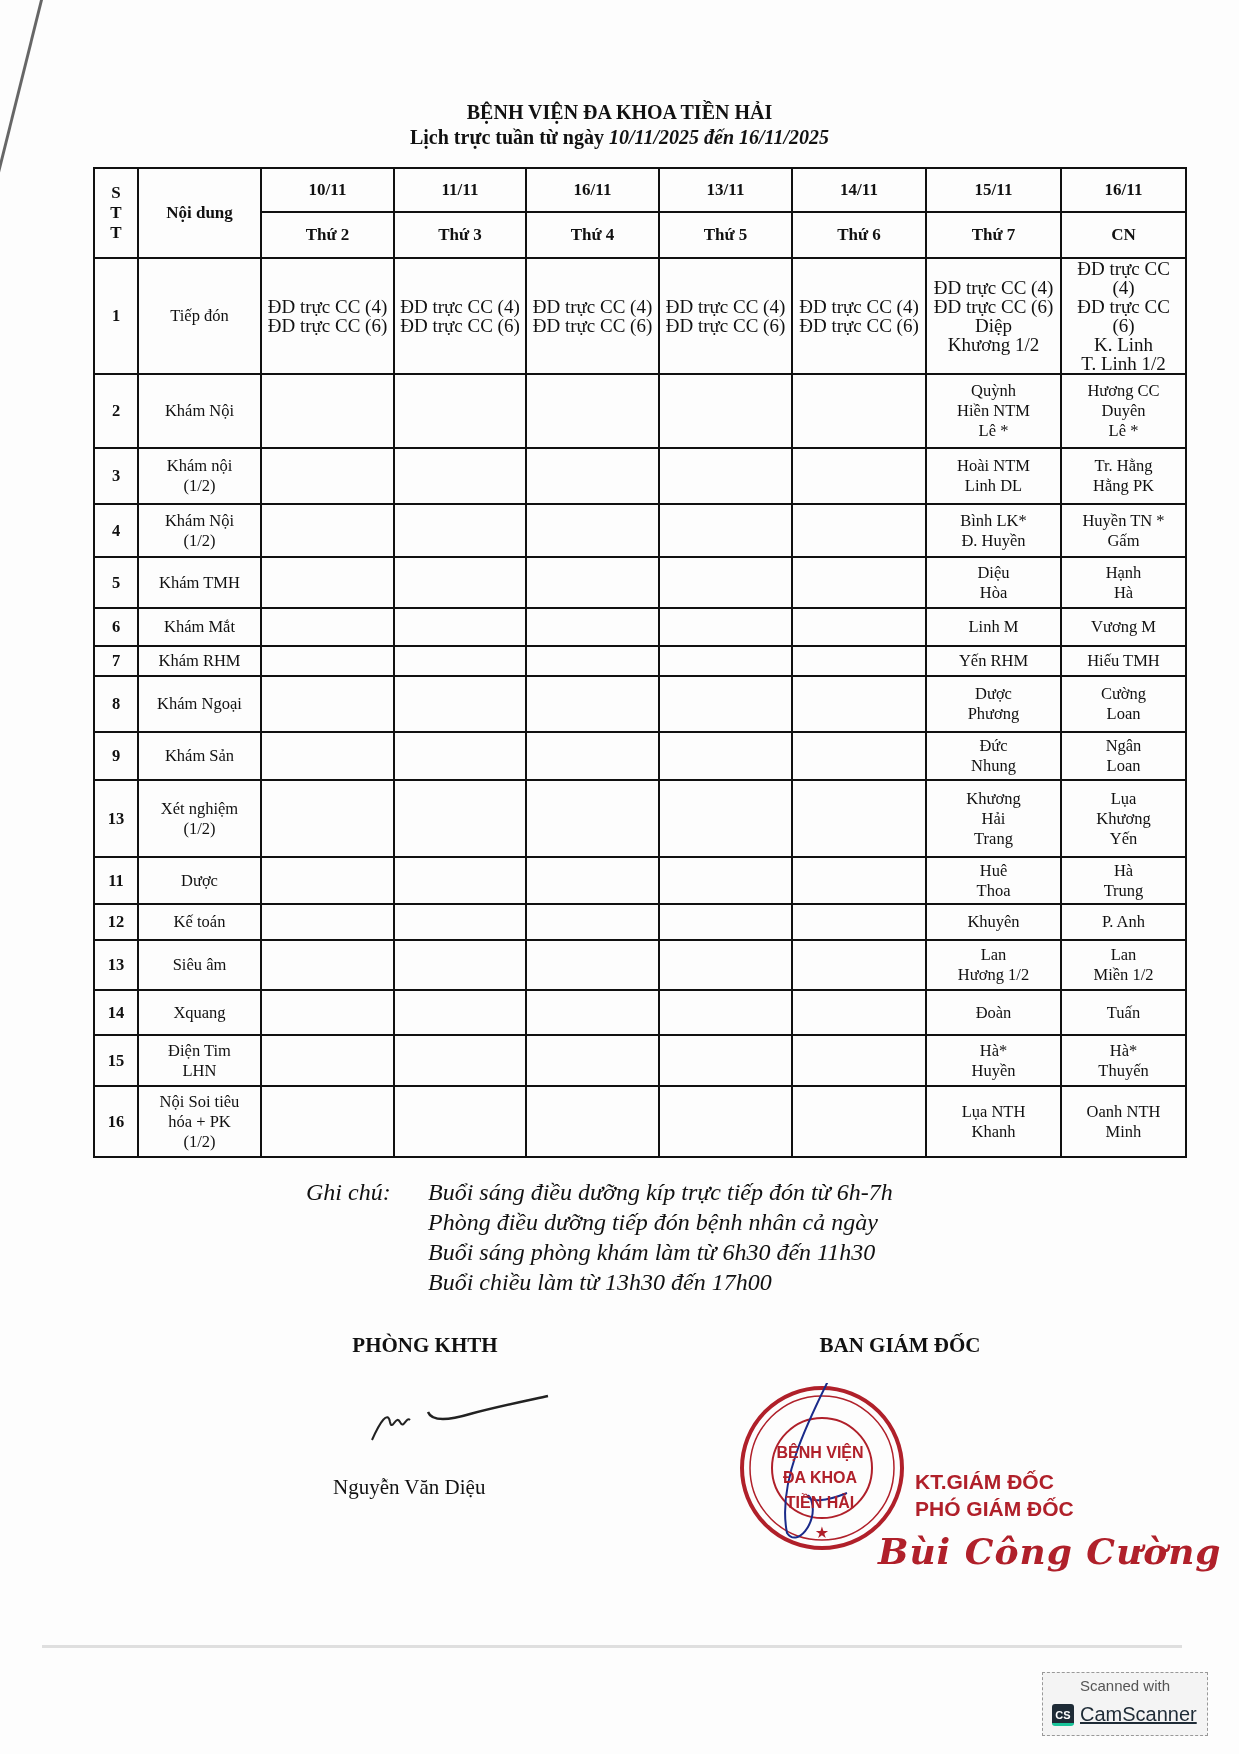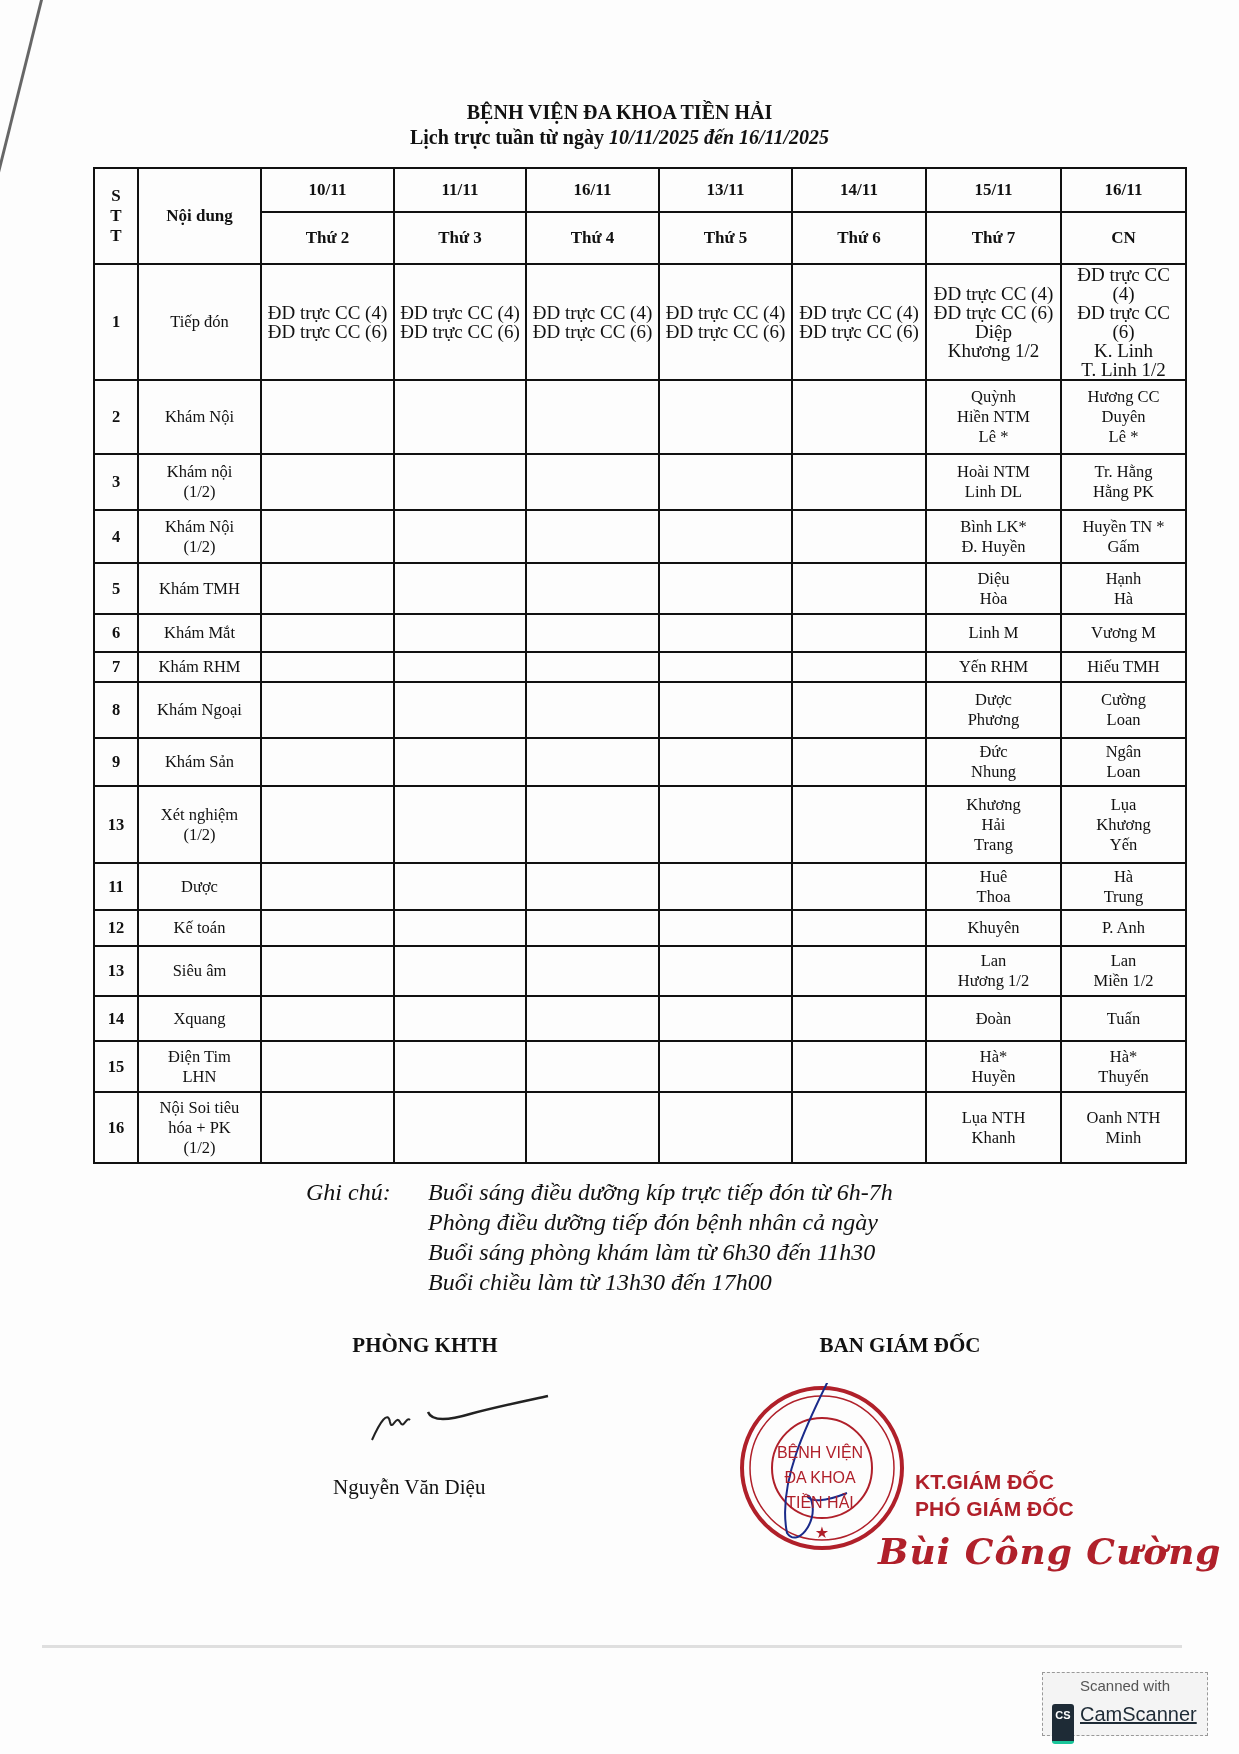"Thứ 2" tr { height: 52px -> 46px }
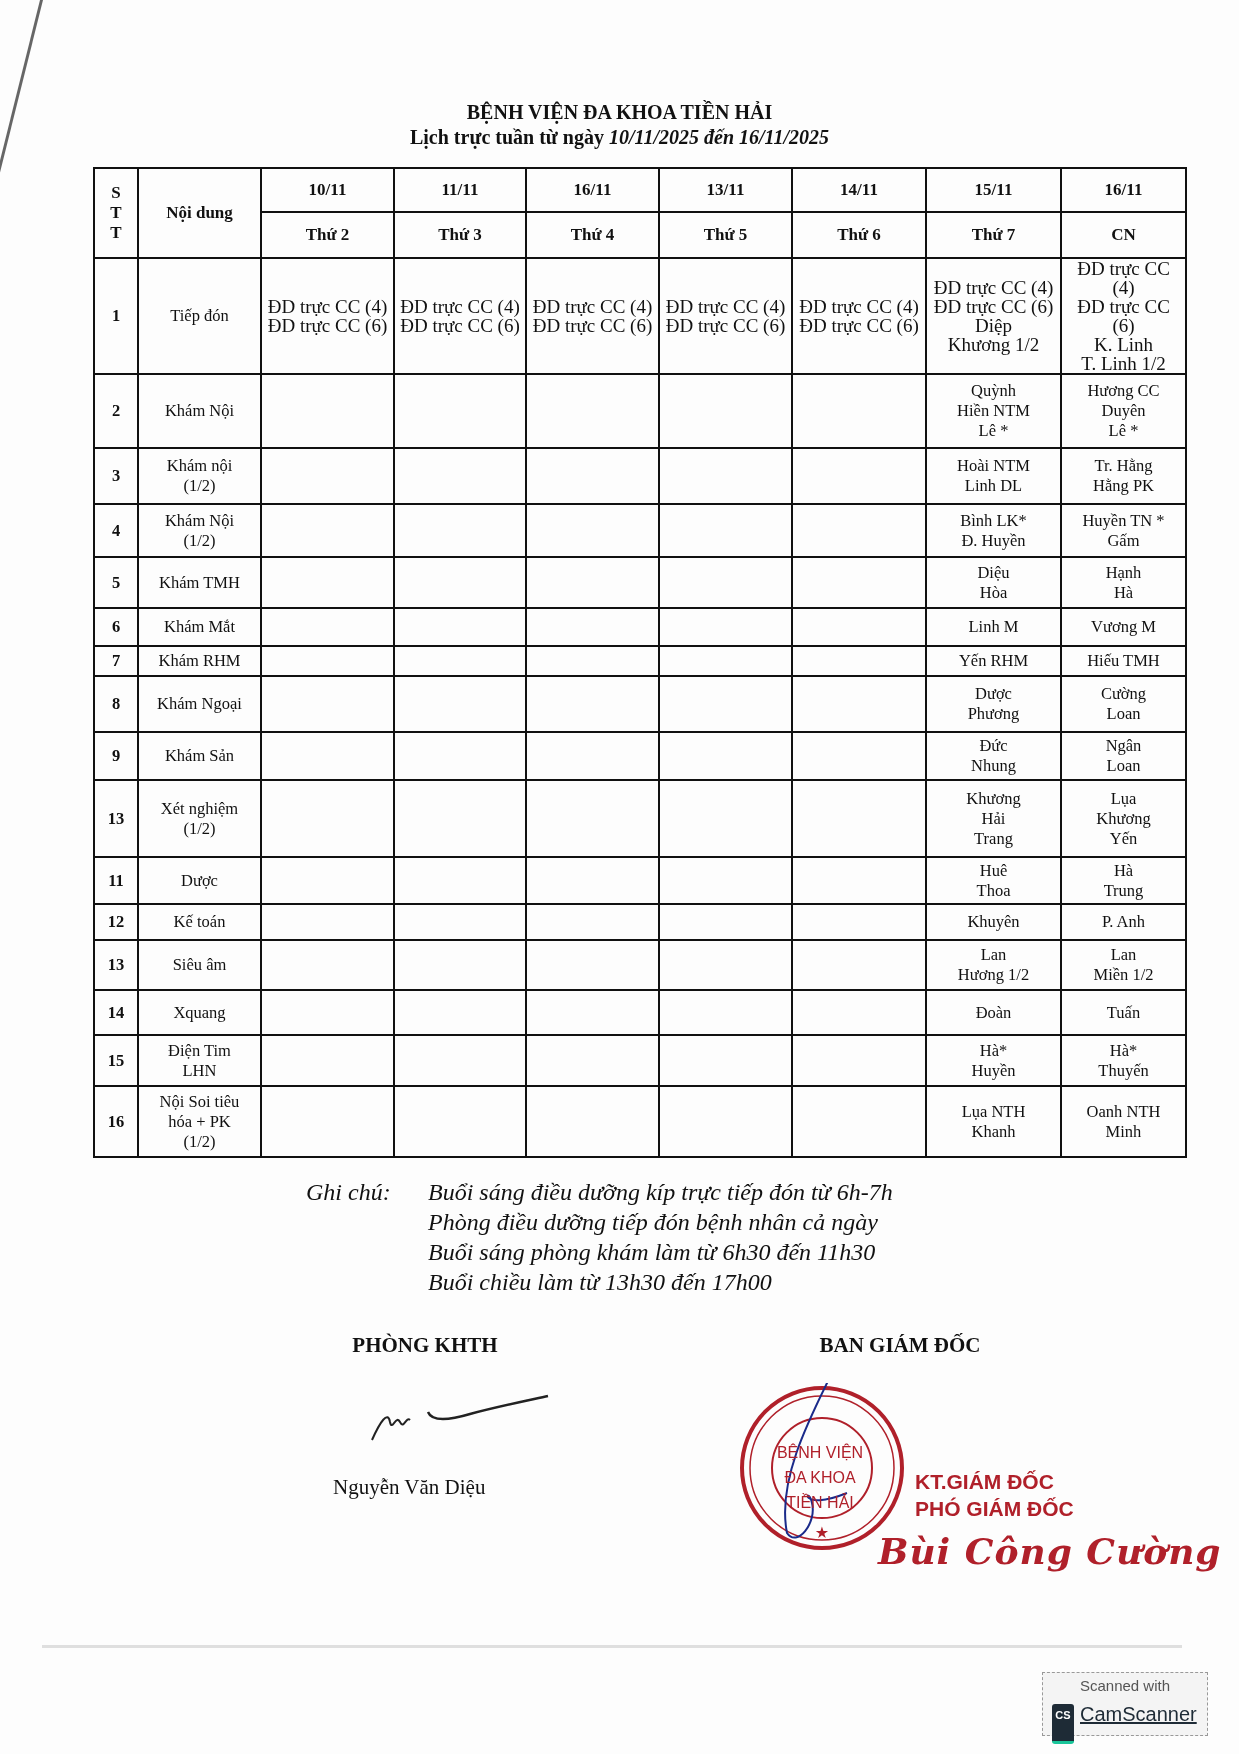"BỆNH VIỆN" .stamp-text { font-weight: normal -> bold }
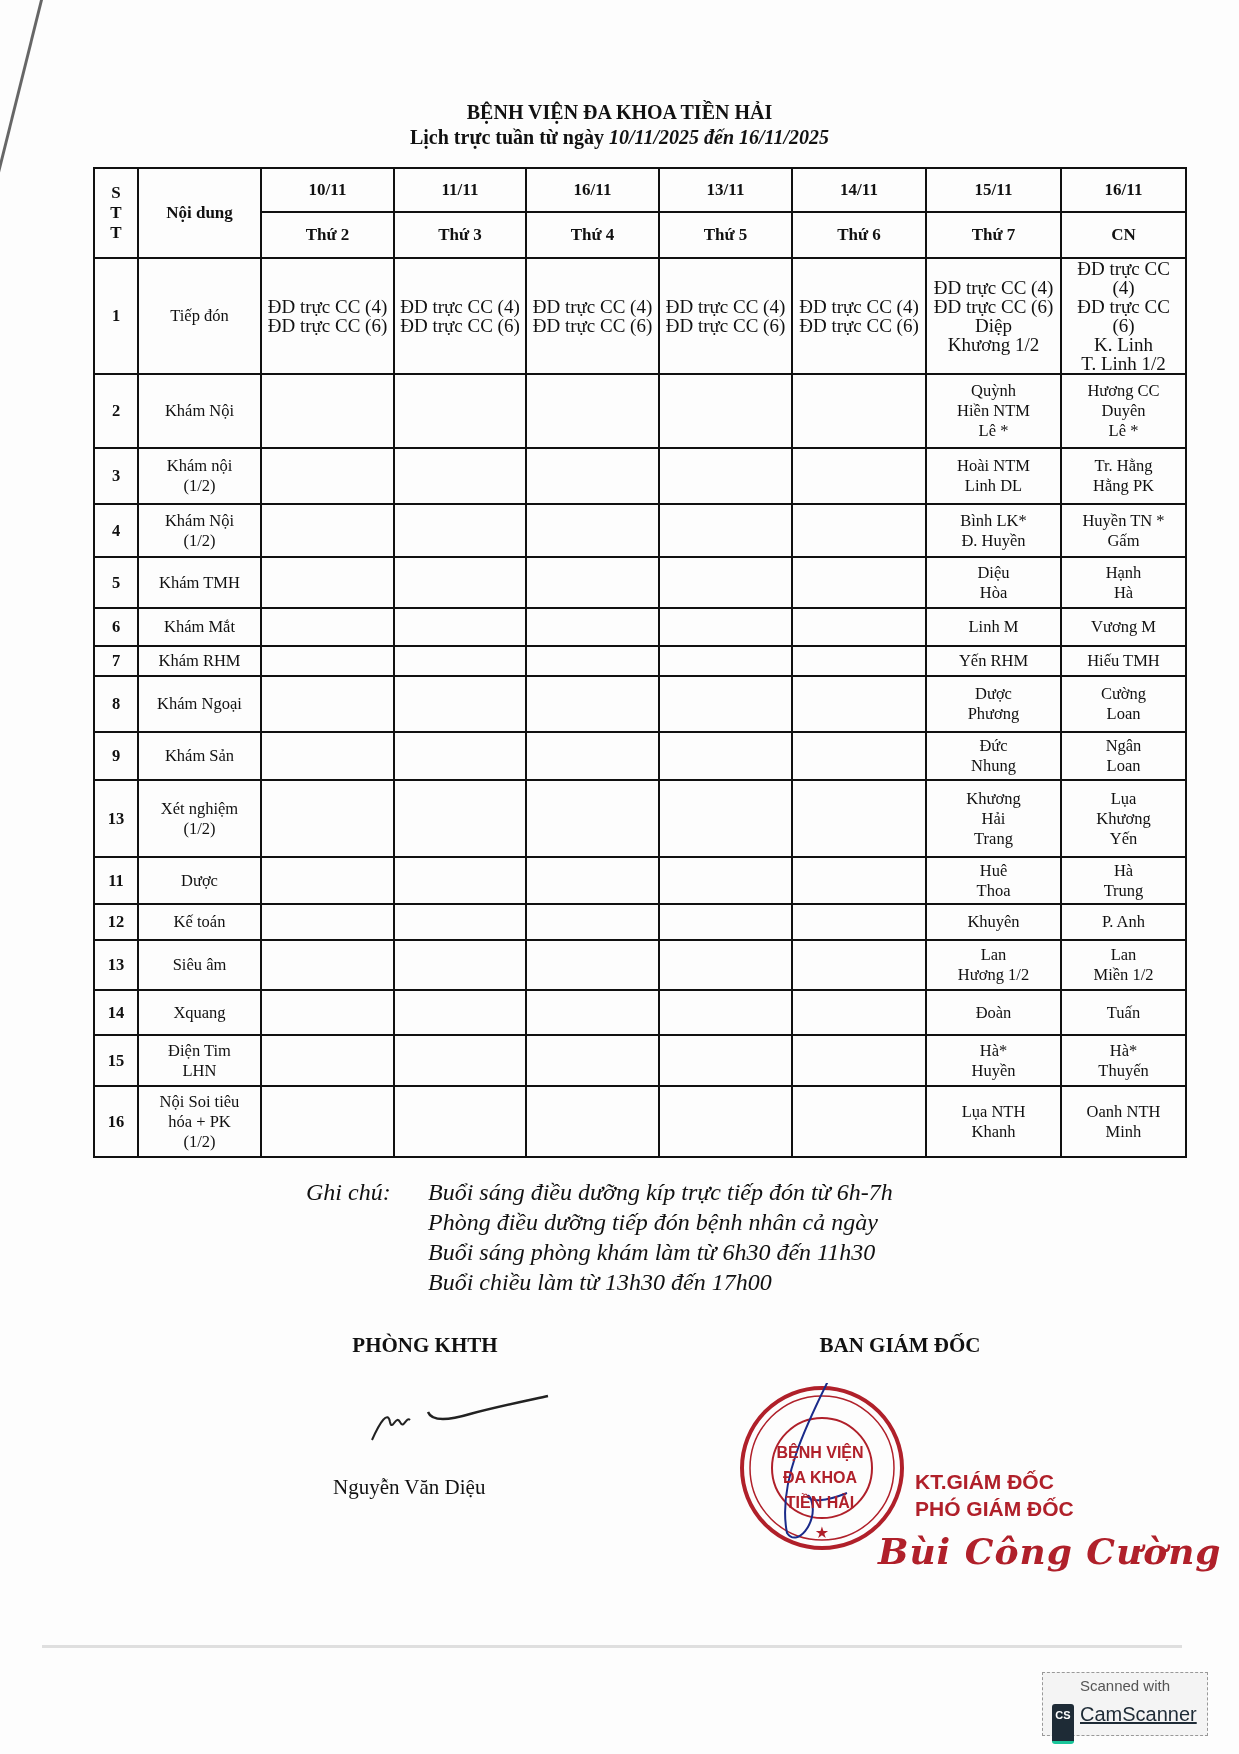"CS" .cs-logo { height: 40px -> 22px }
